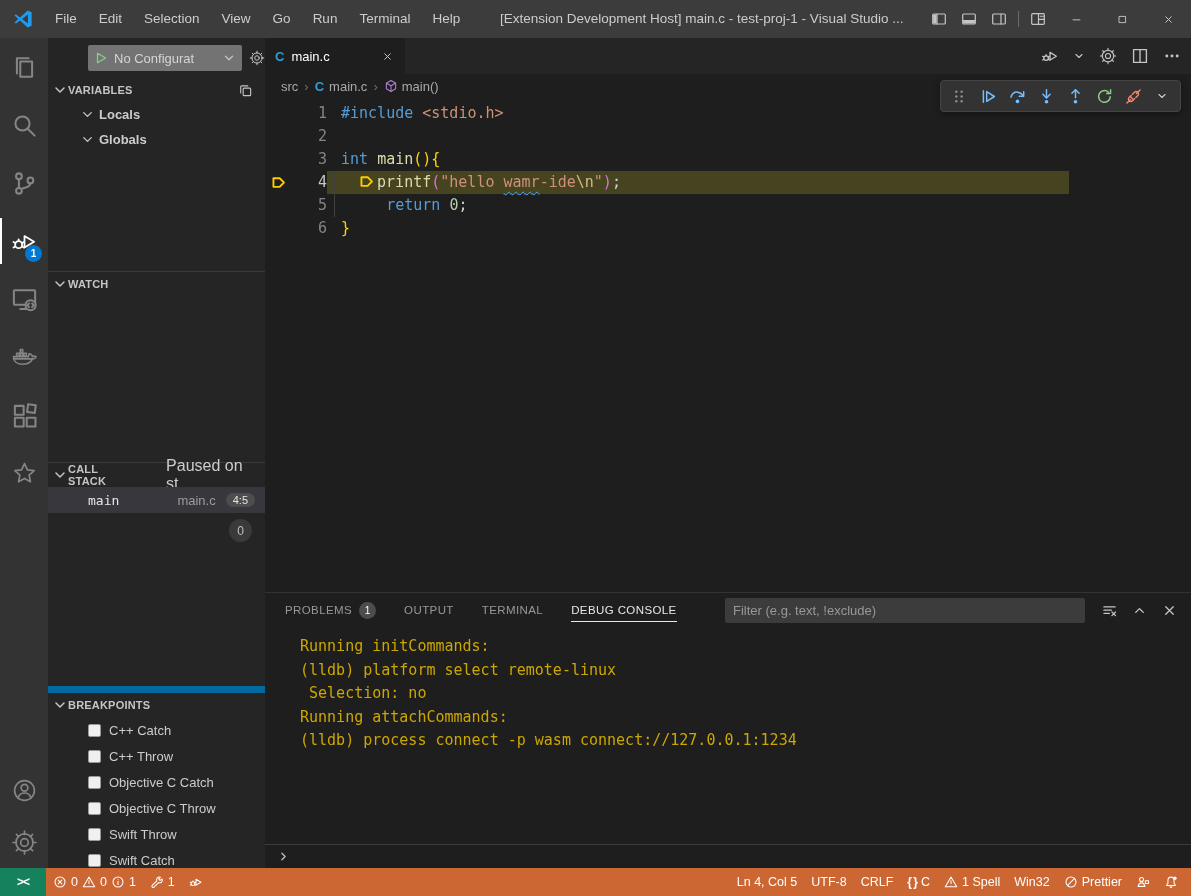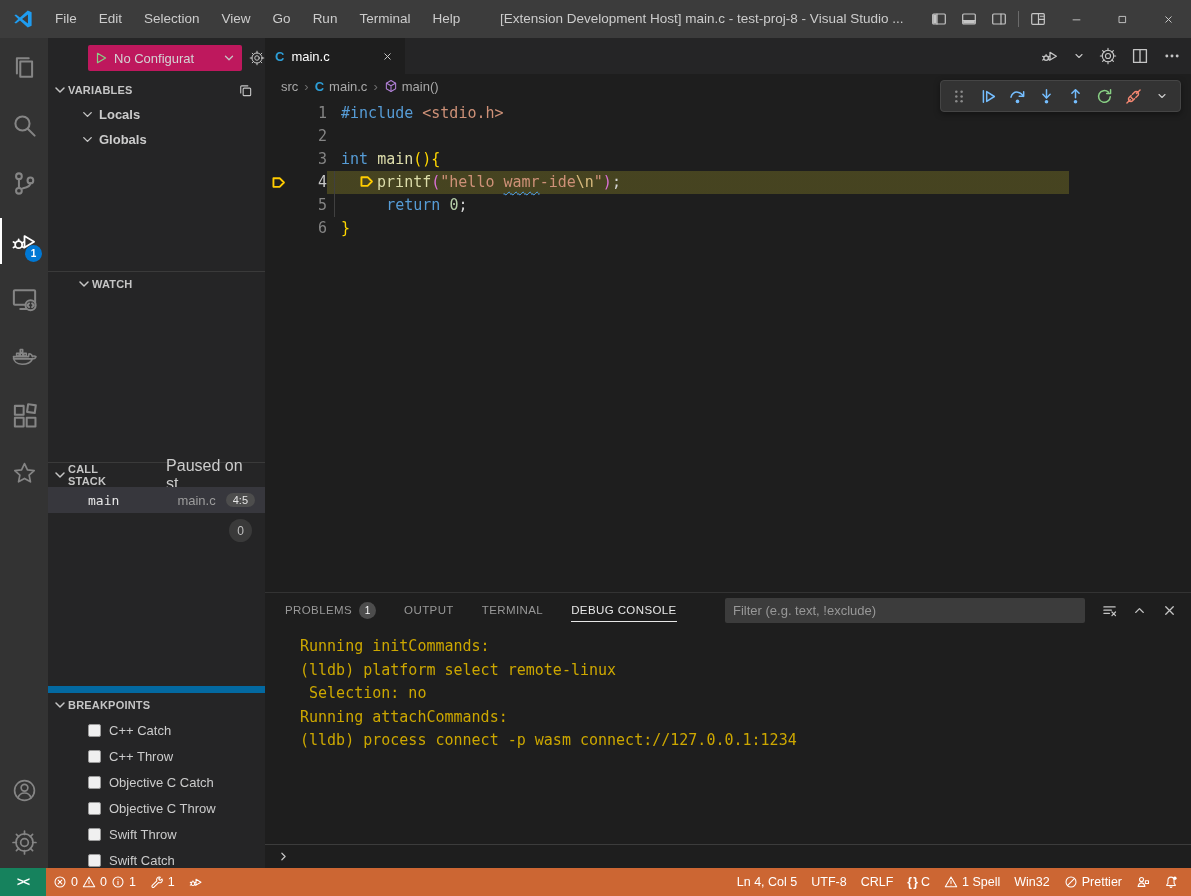"[Extension Development Host] main.c -" div.title-text { text: test-proj-8 -> test-proj-1 }
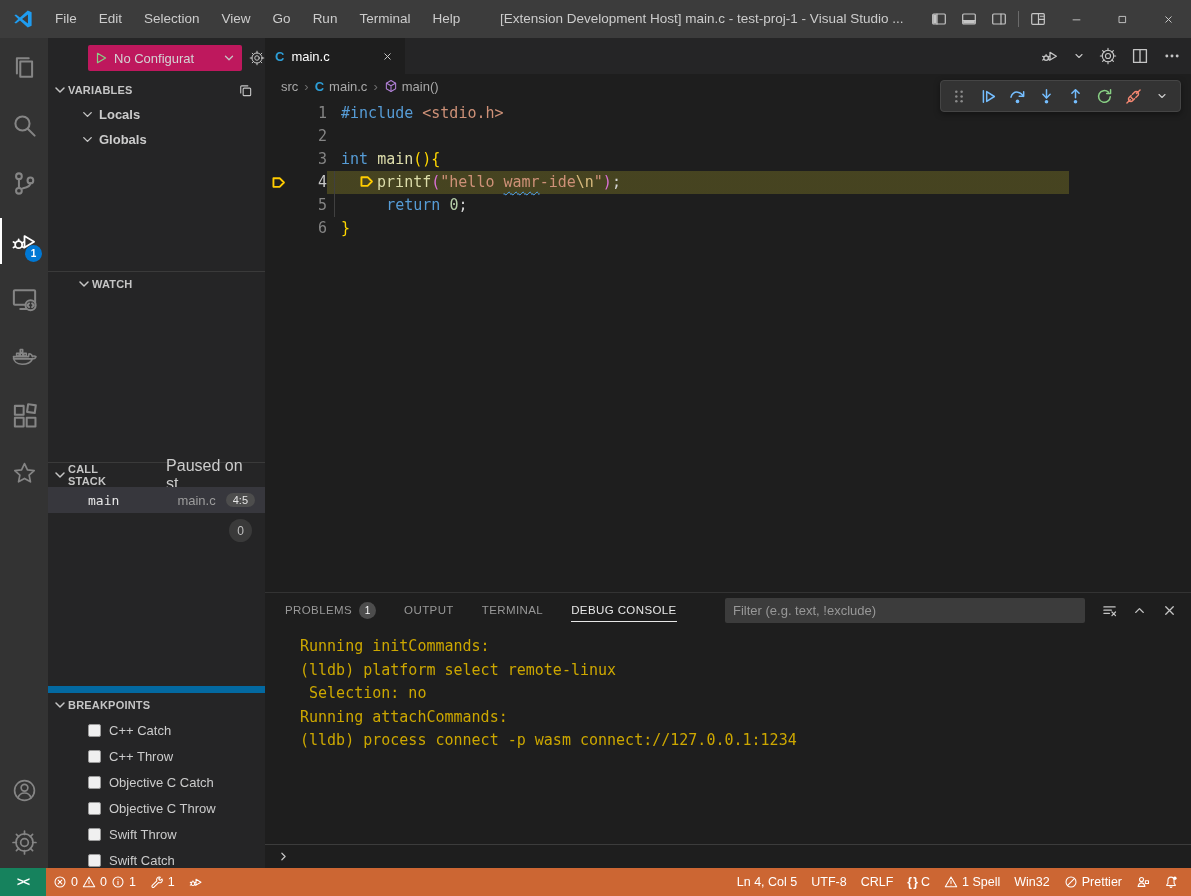"No Configurat" .cfg-dropdown { background: #be185d -> #737373 }
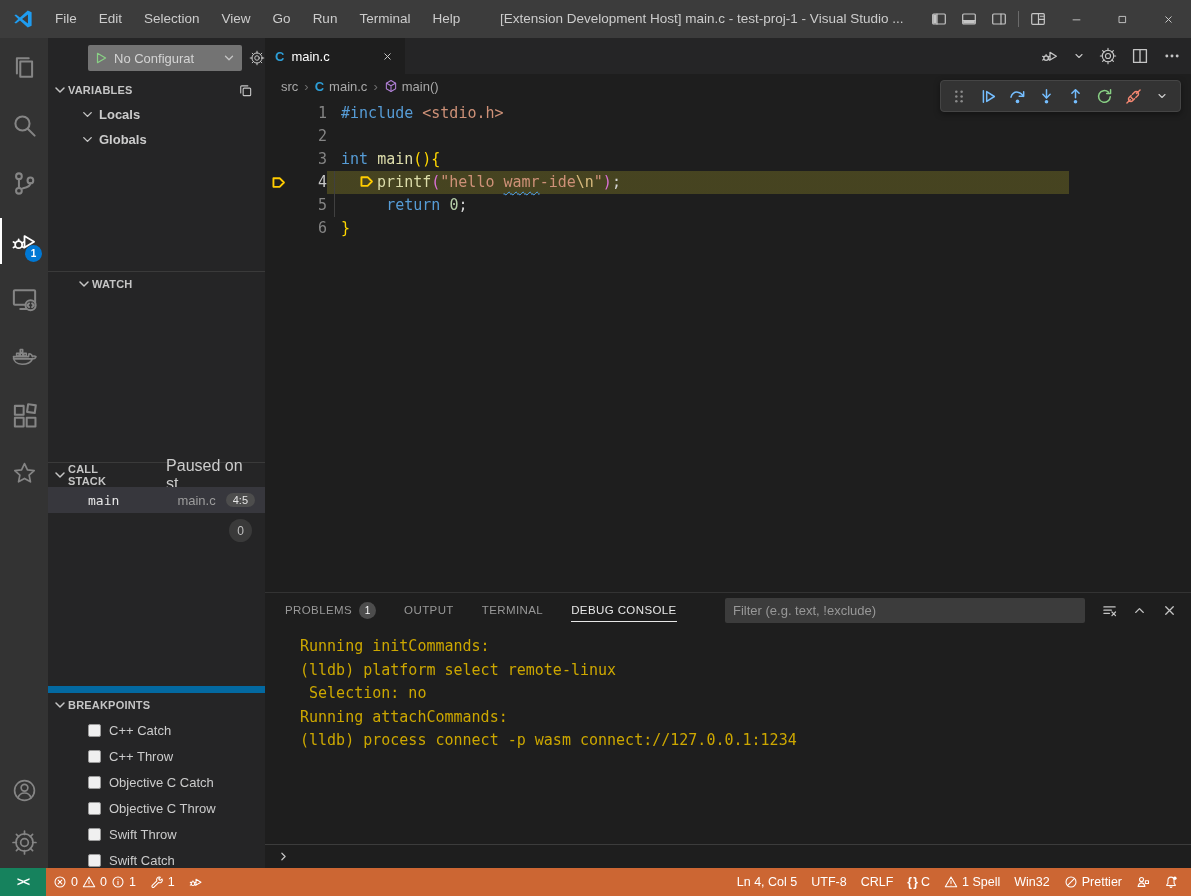"WATCH" .sb-pane.watch { padding-left: 24px -> none }
